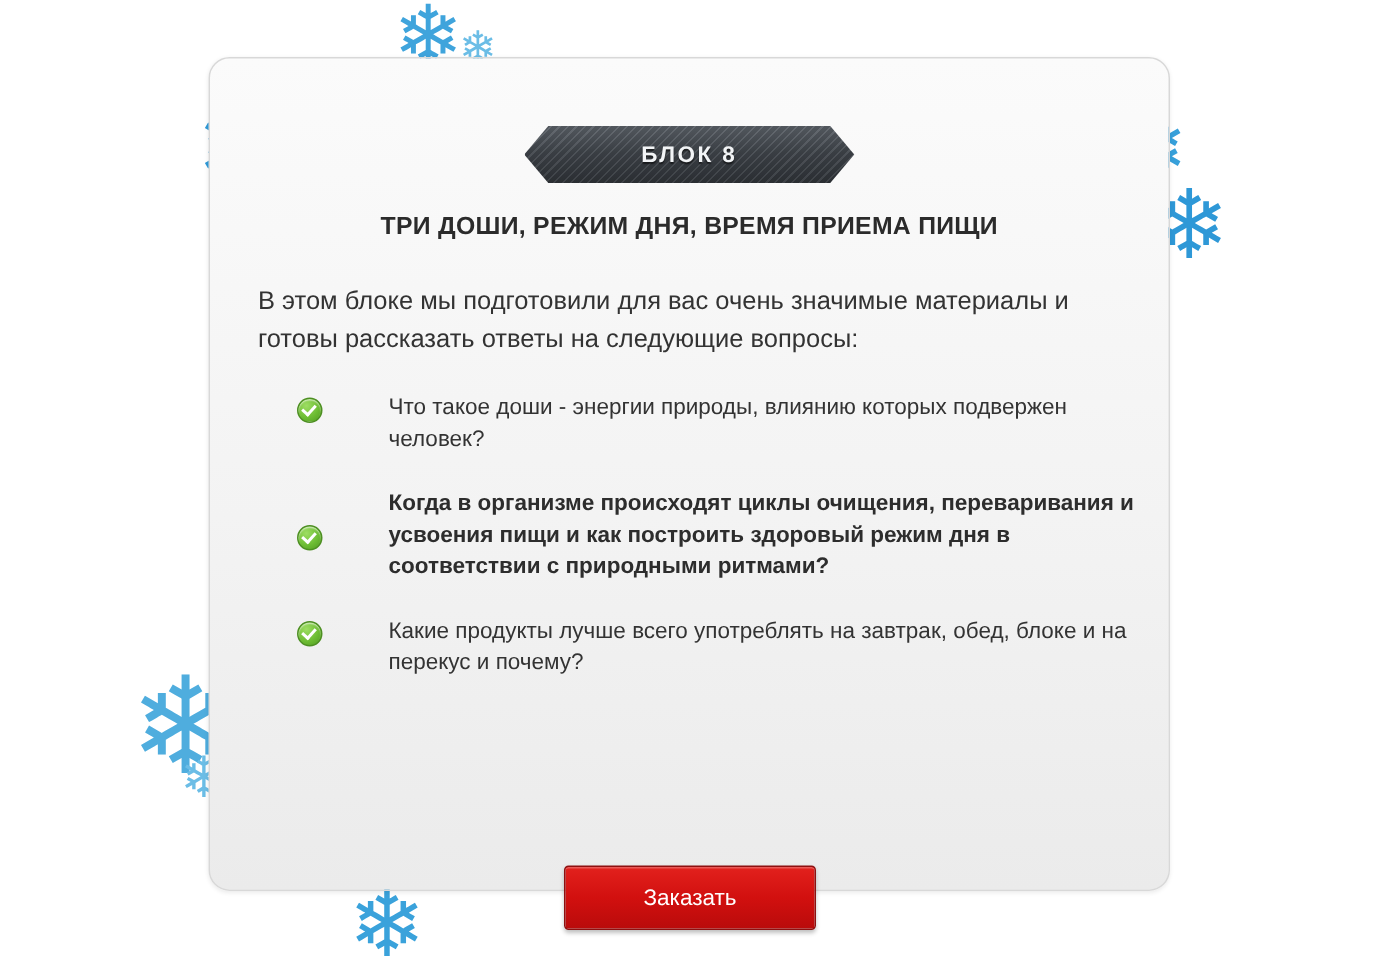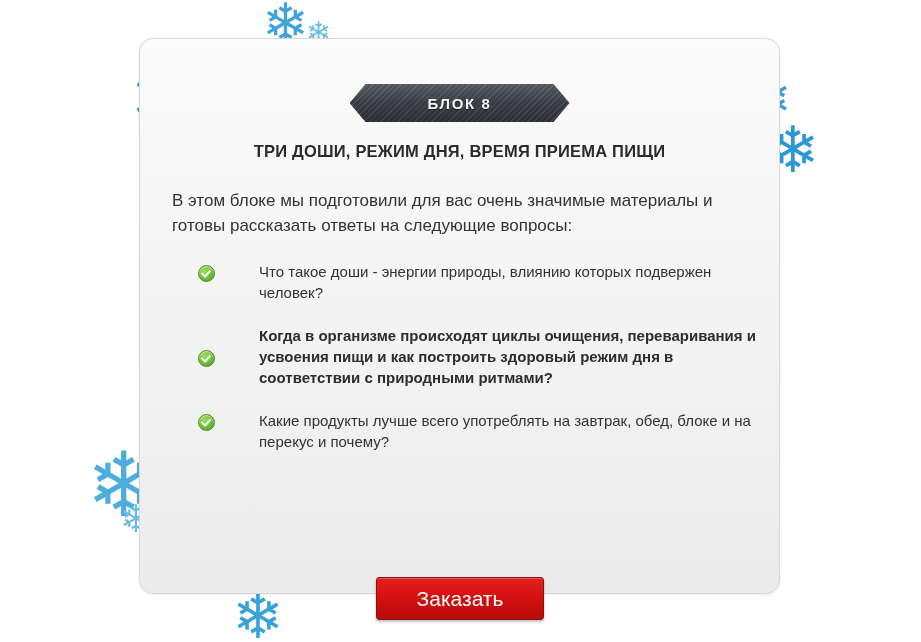"Заказать" .order-btn { font-size: 21px -> 15px }
